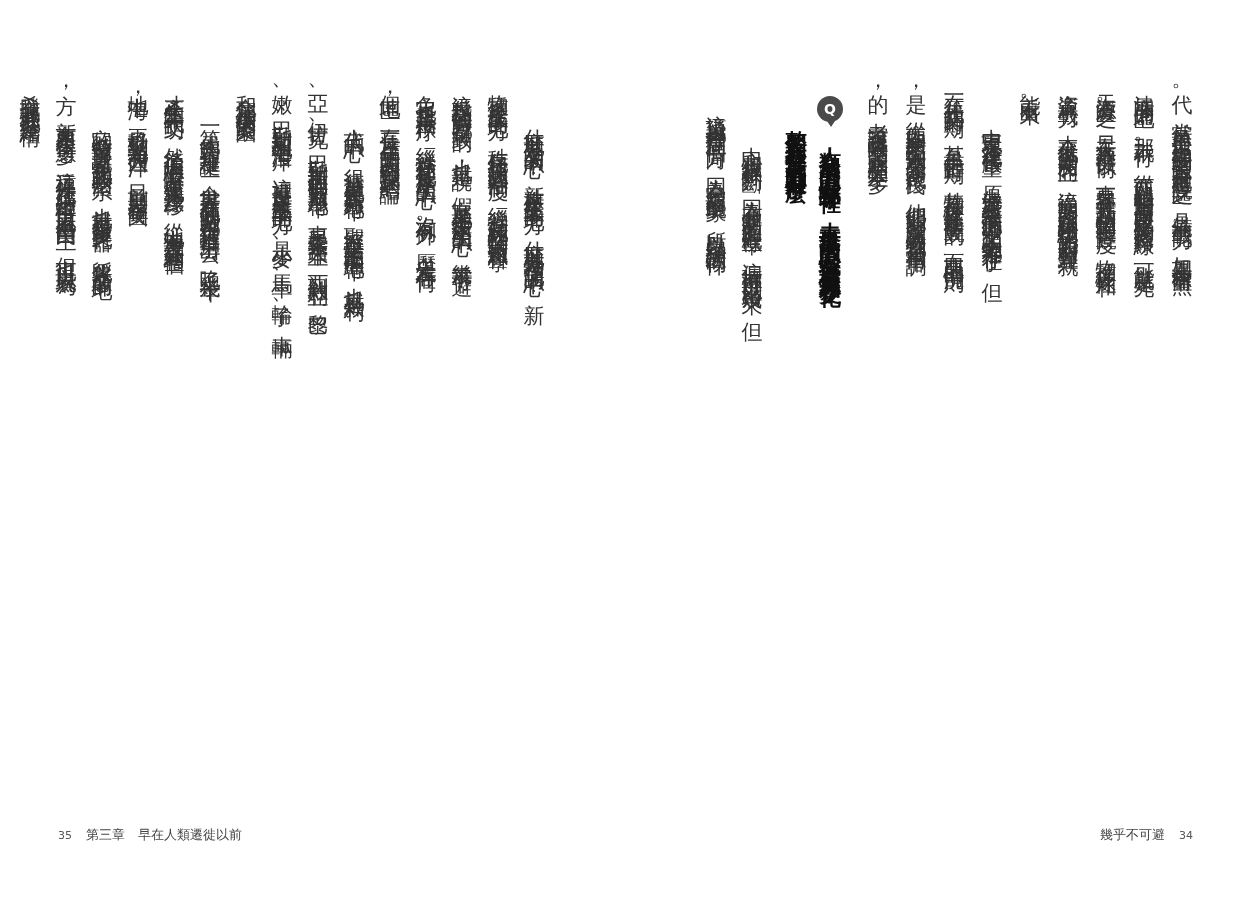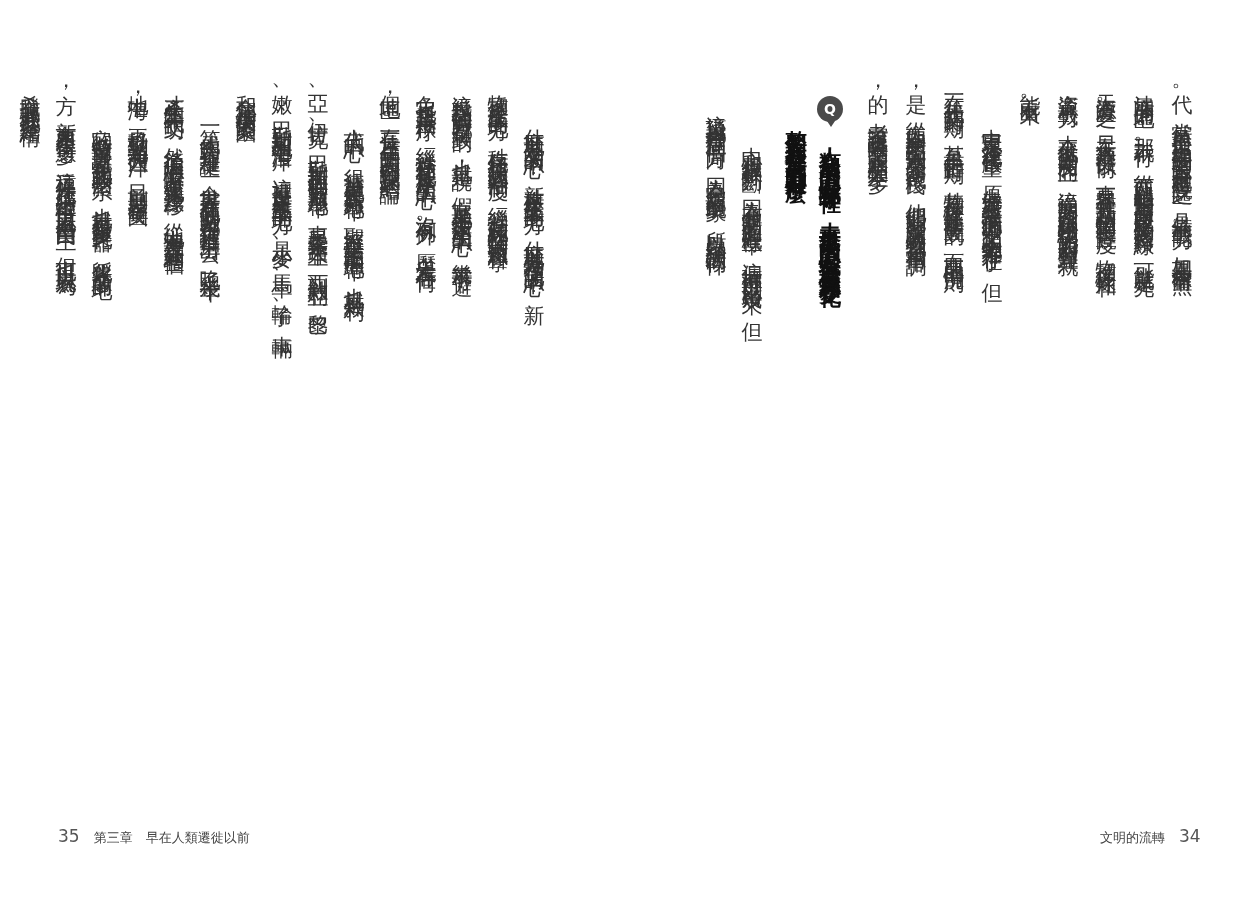"35" .footer .num { font-size: 17px -> 11px }
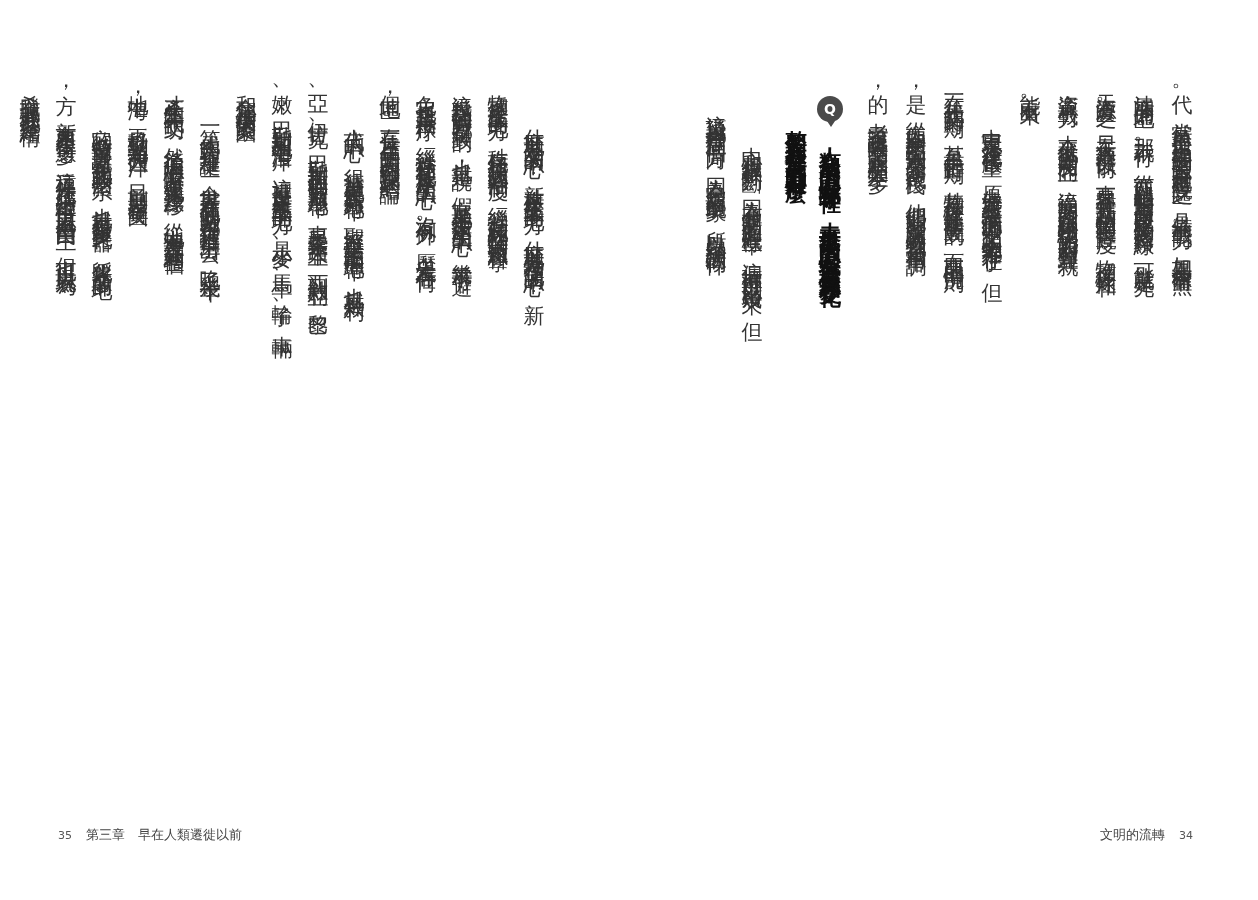"文明的流轉" span { text: 文明的流轉 -> 幾乎不可避 }
